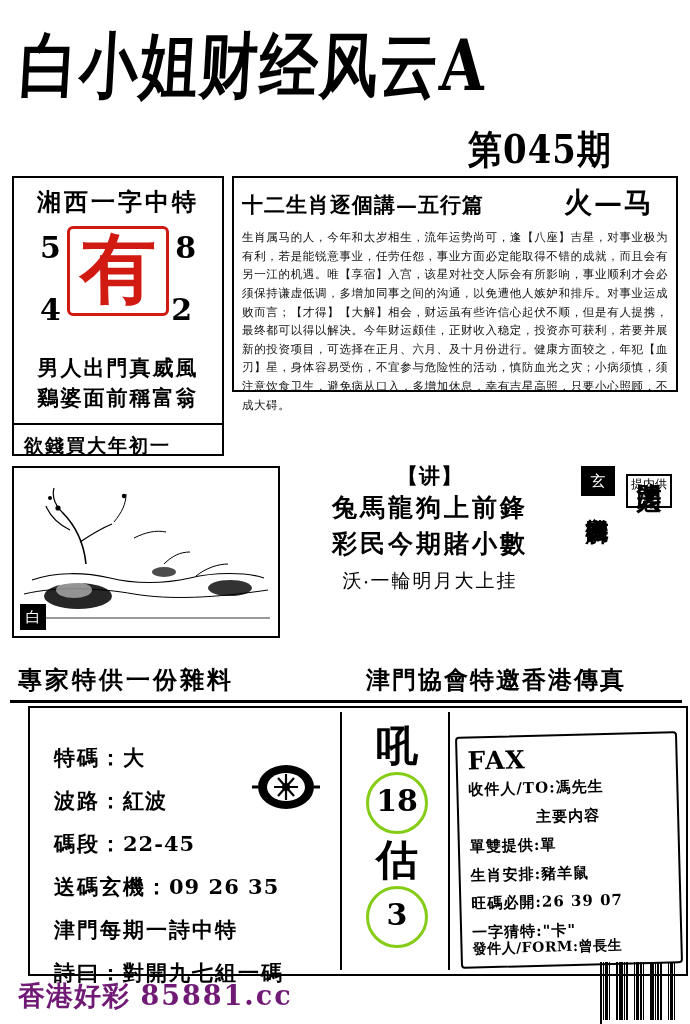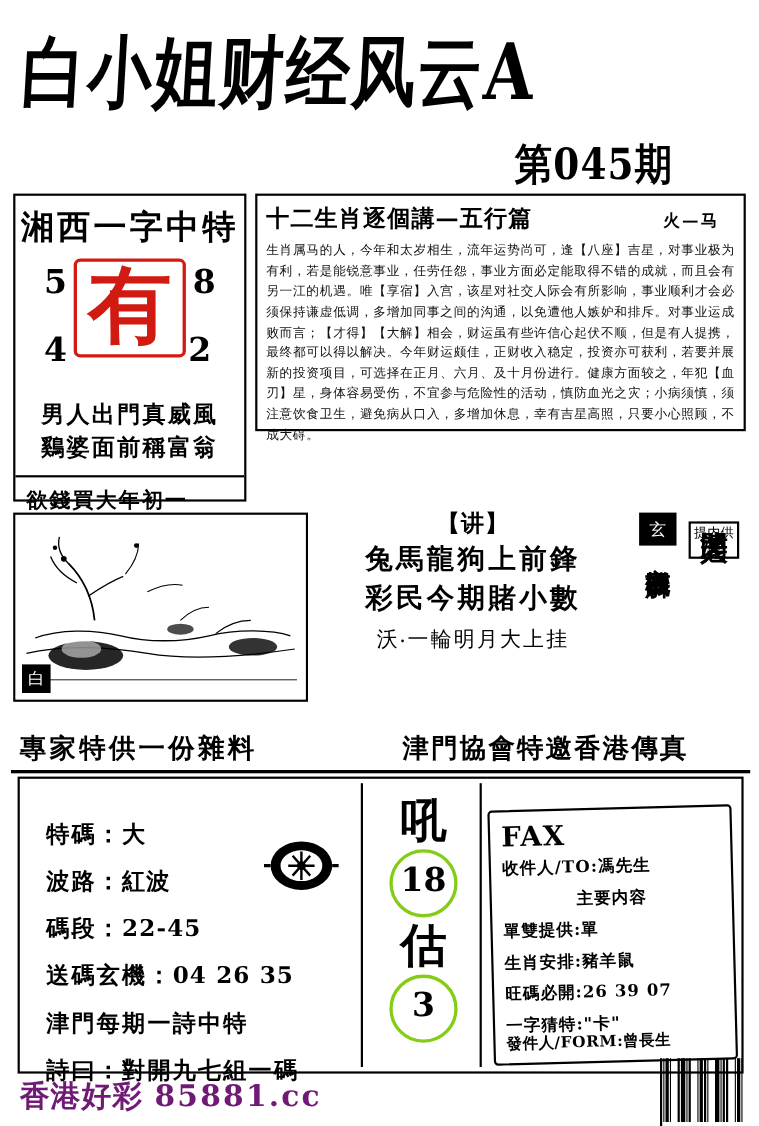"湘西一字中特" .lt-title { font-size: 30px -> 24px }
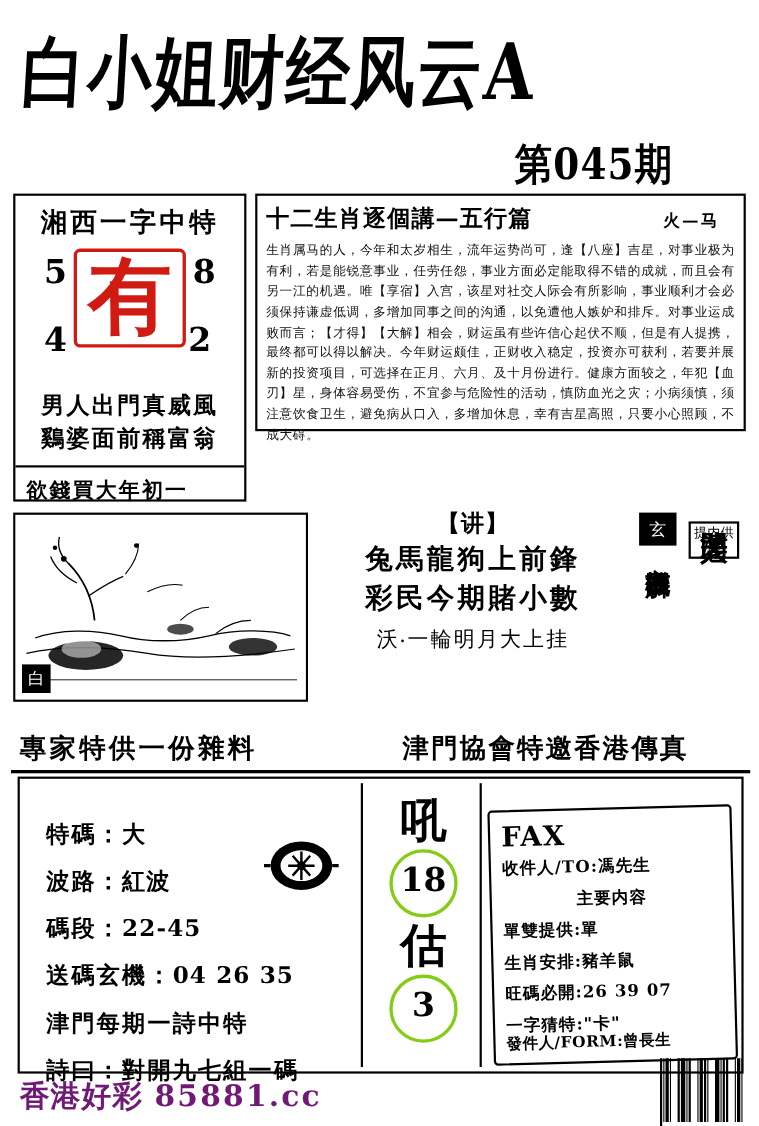"火—马" .art-sub { font-size: 15px -> 28px }
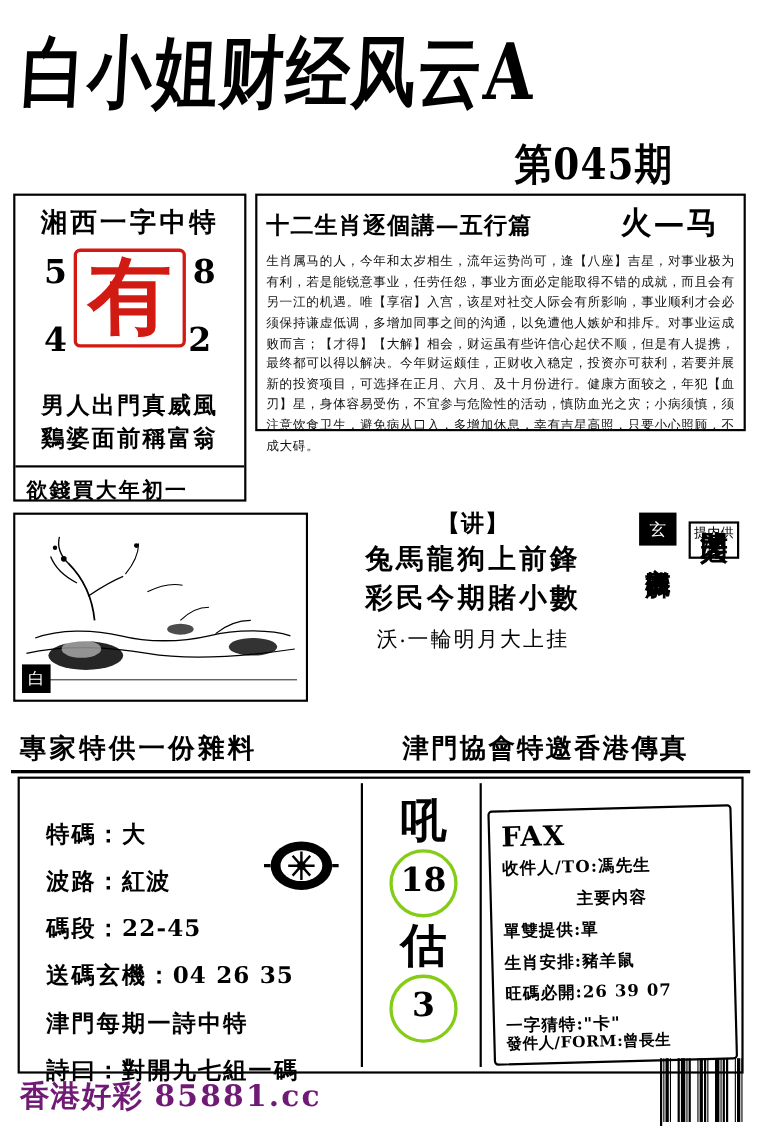"特碼：大" .bottom-box { left: 16px -> 28px }
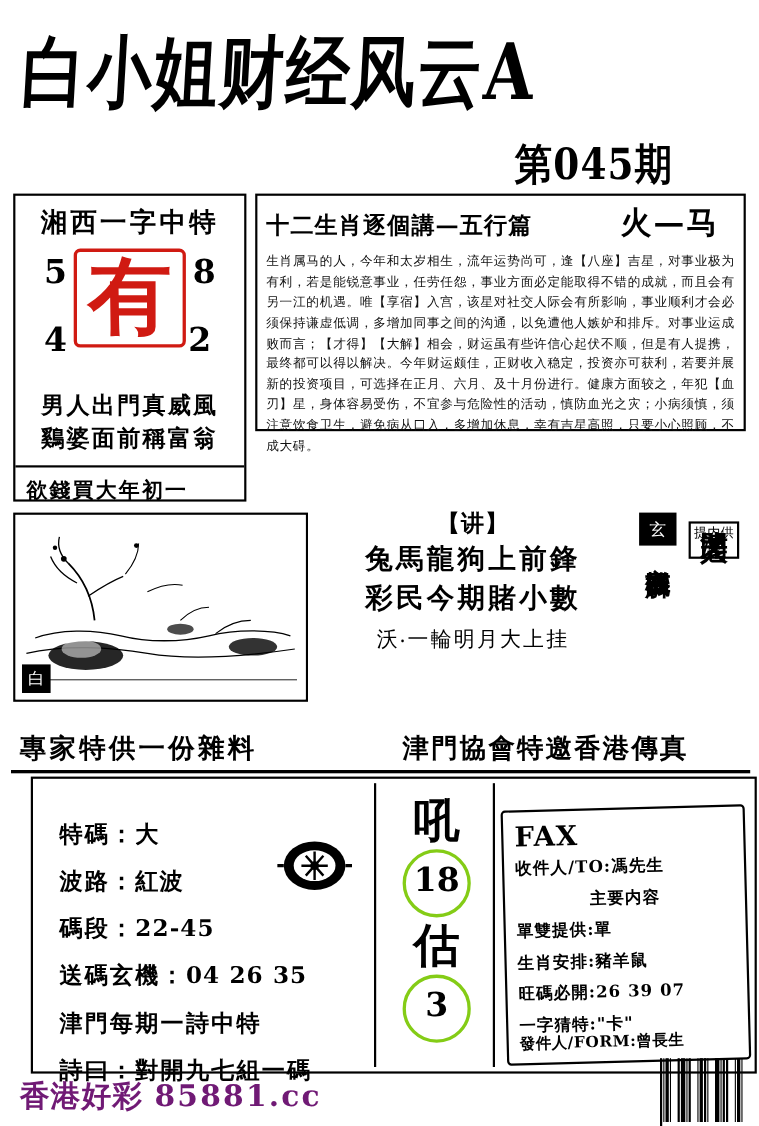"04 26 35" span.val { text: 04 -> 09 }
